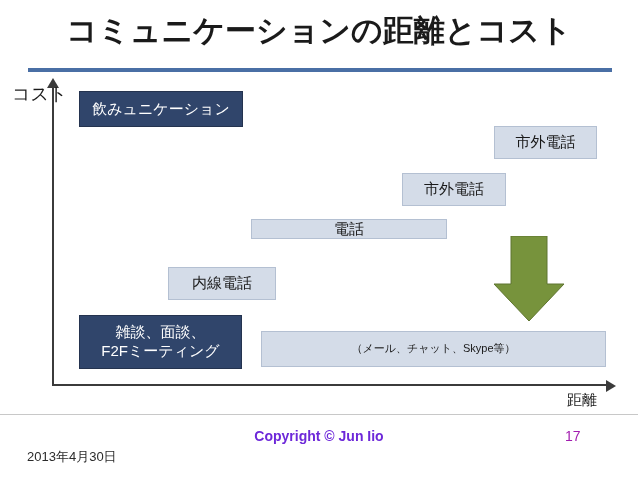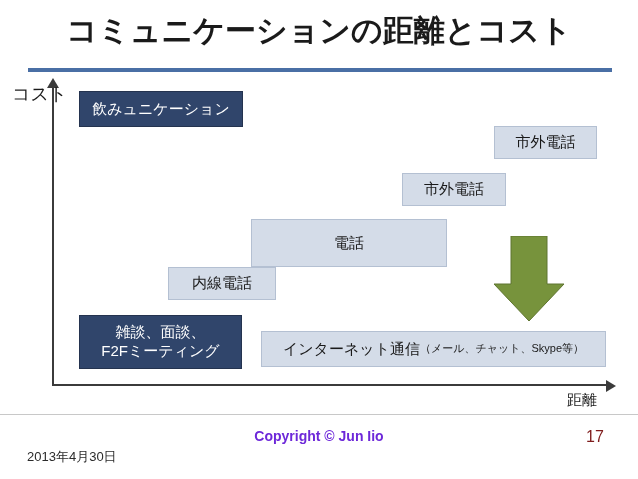"電話" div.box { height: 48px -> 20px }
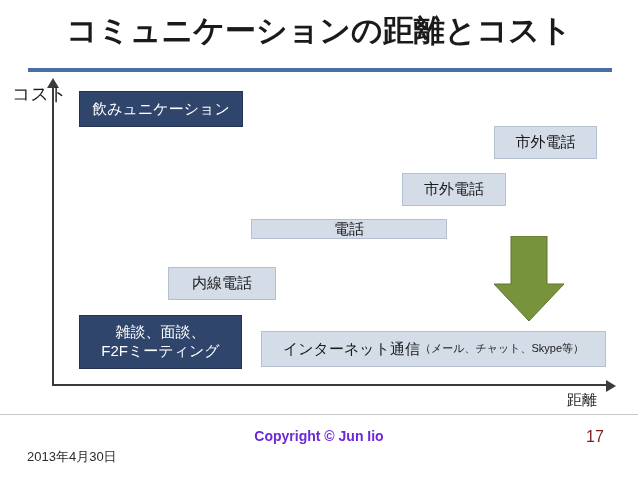"インターネット通信" span { html: <span>インターネット通信</span> -> none }
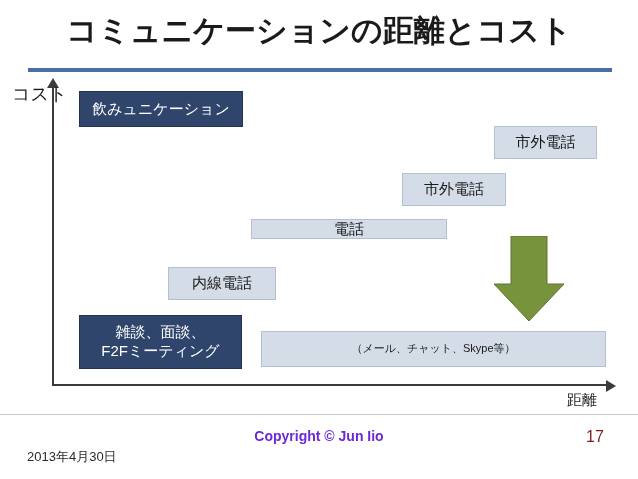"17" #footer-page { color: #7f1d1d -> #a21caf; font-size: 16px -> 14px; left: 586px -> 565px }
